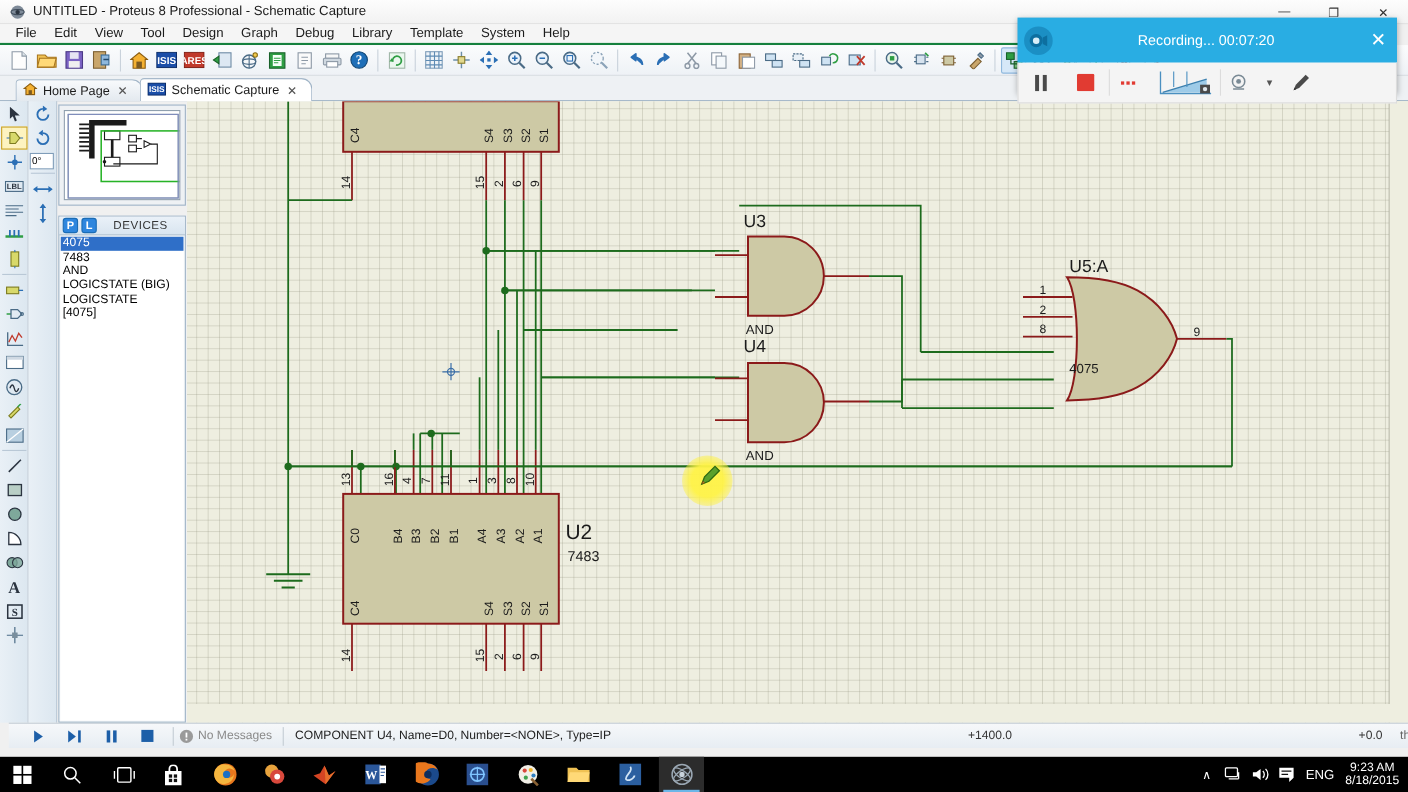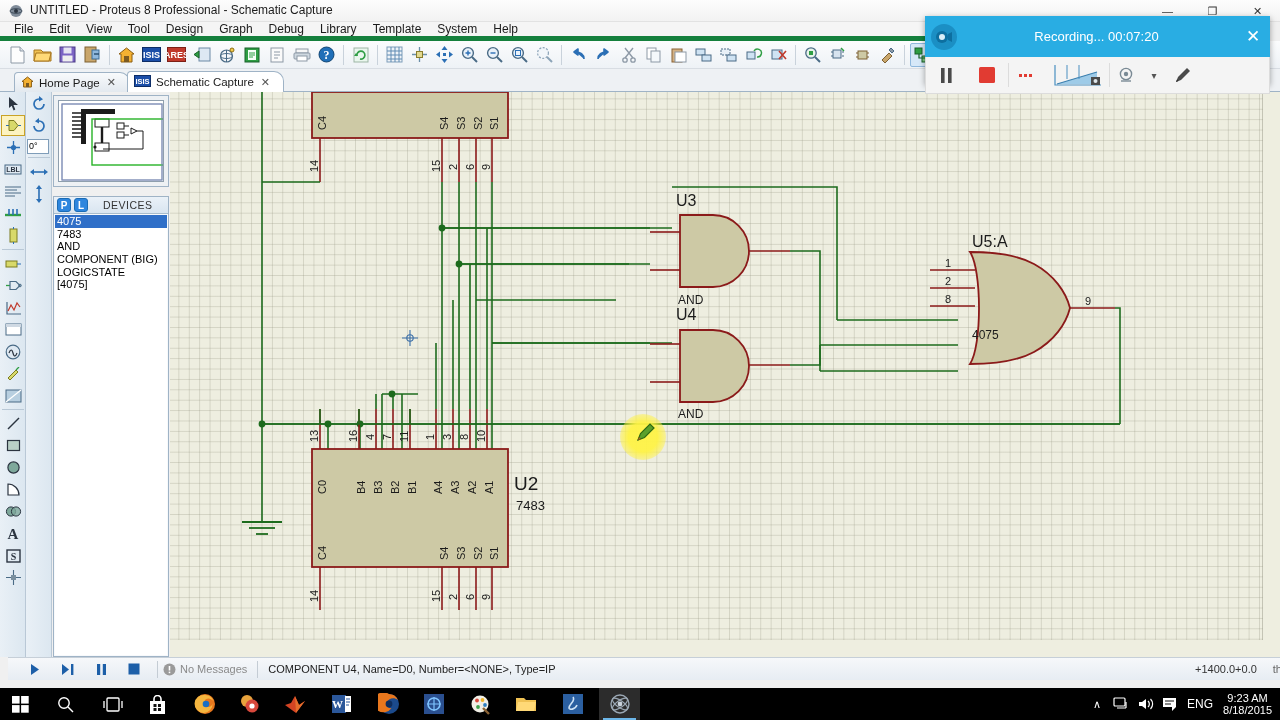"File" .menubar { border-bottom: 5px solid #15803d -> 2px solid #15803d }
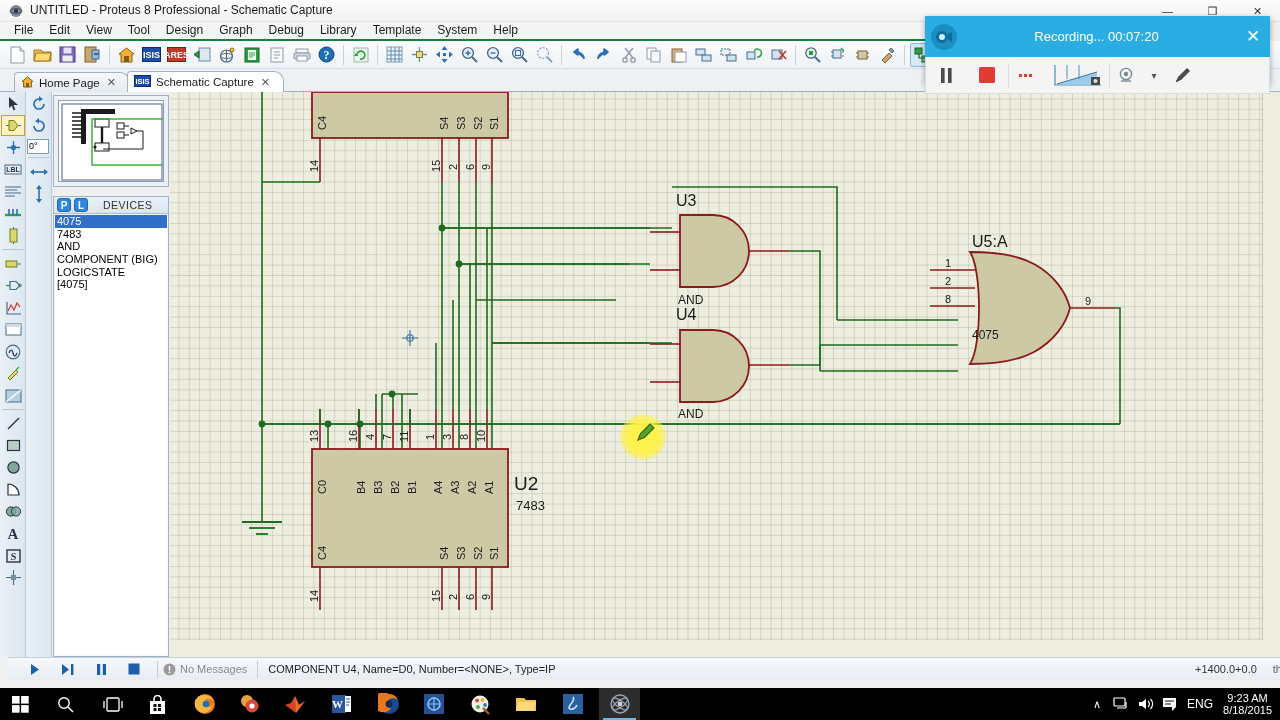"COMPONENT (BIG)" div.devitem { text: COMPONENT -> LOGICSTATE }
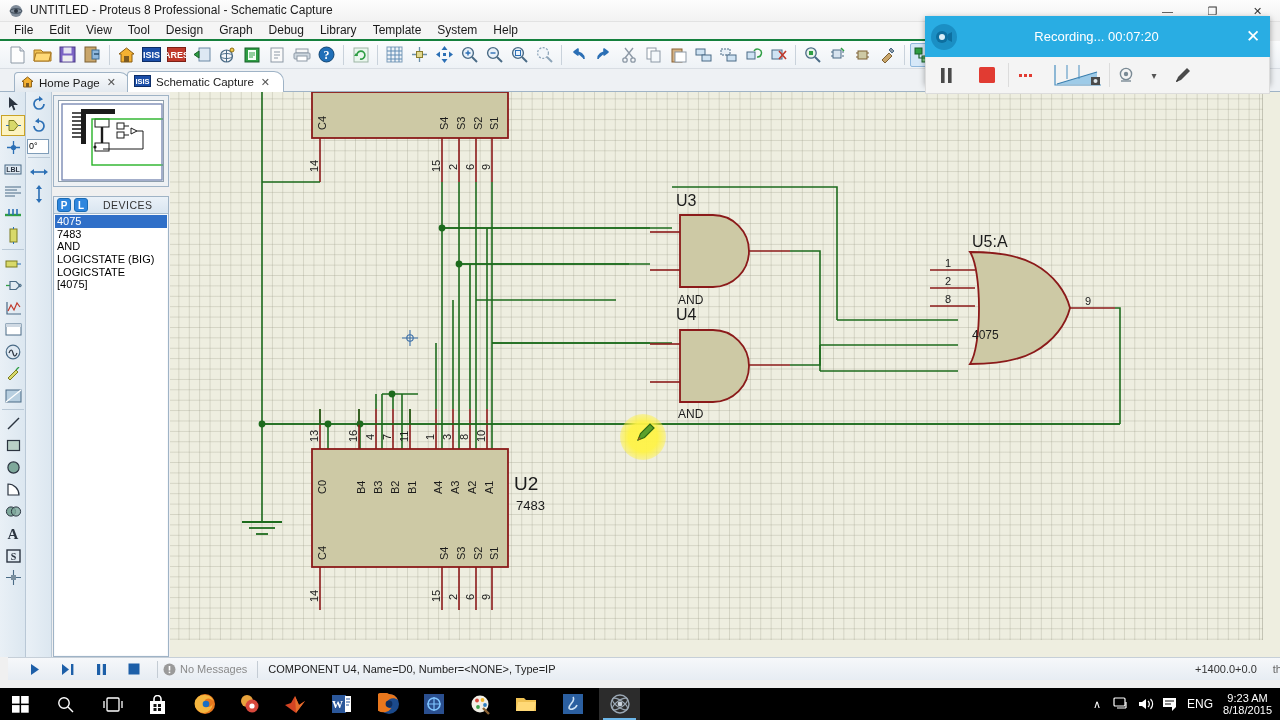"+1400.0" span.scoord { margin-right: none -> 315px }
